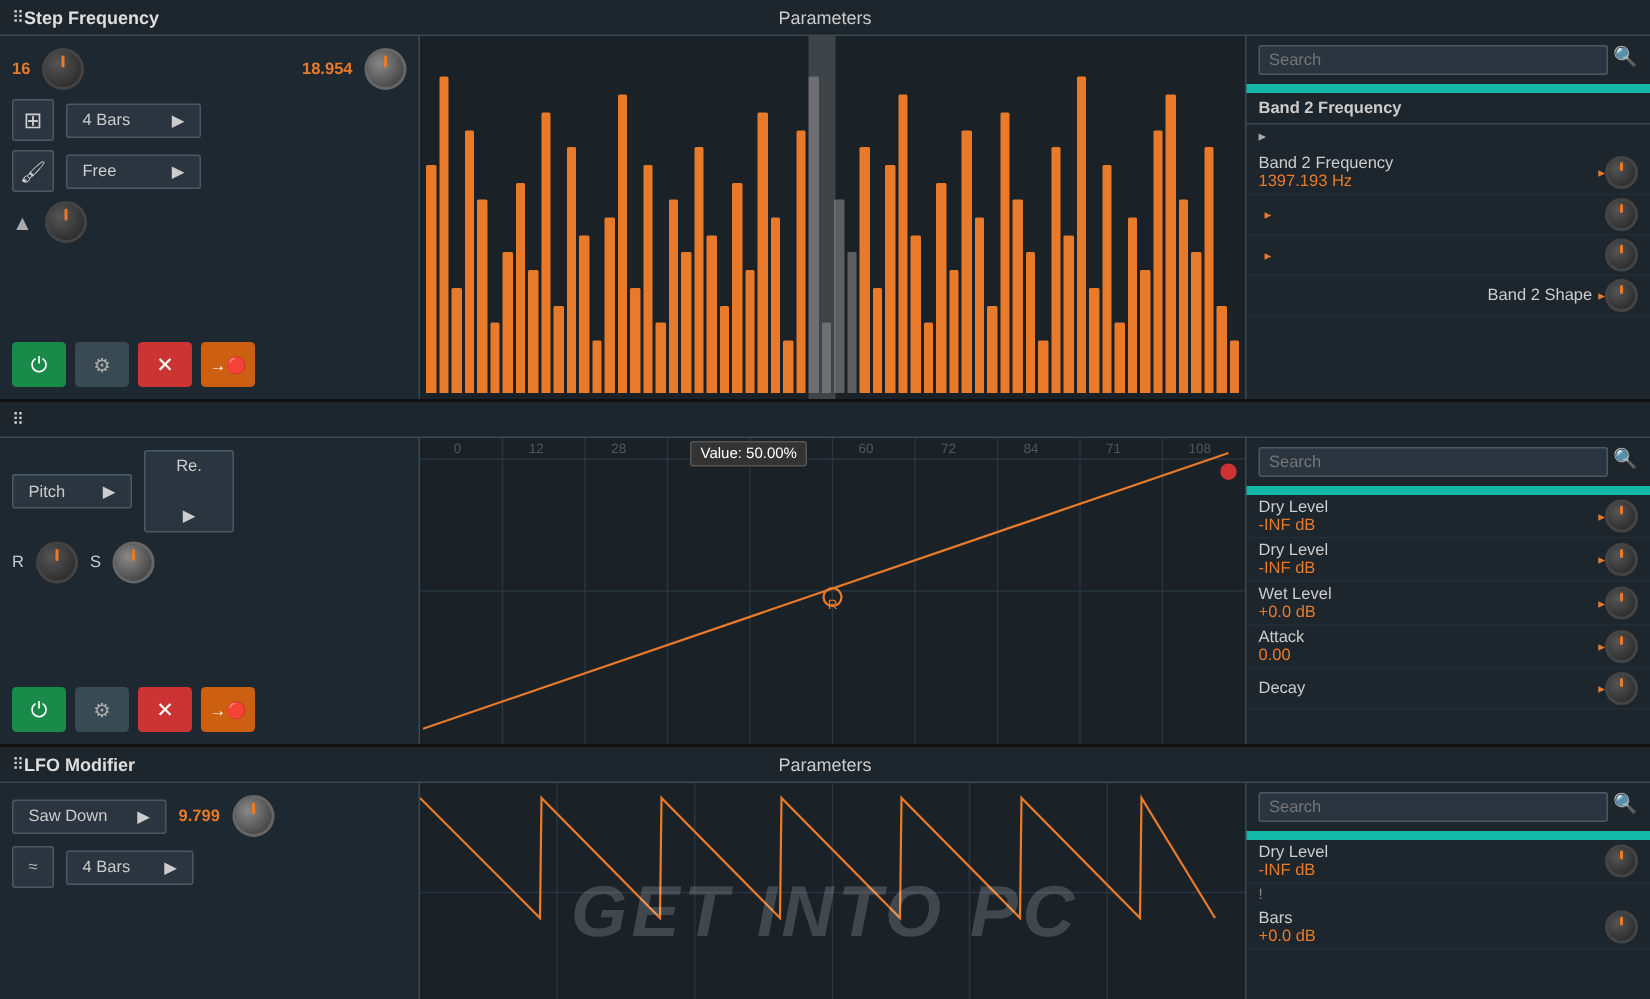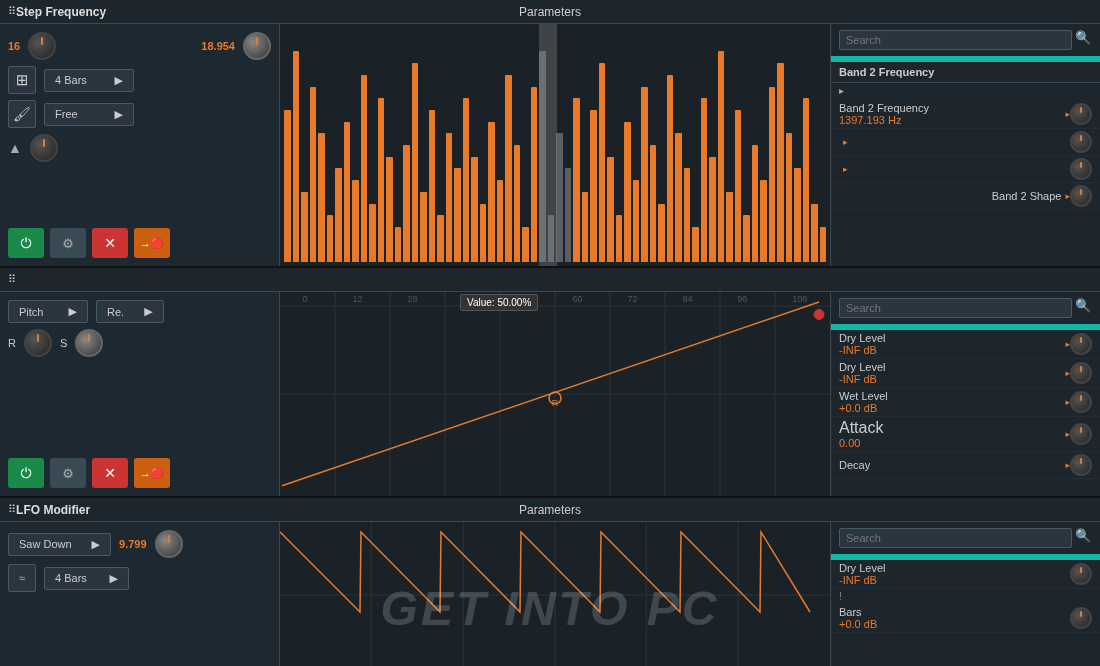"96" span { text: 96 -> 71 }
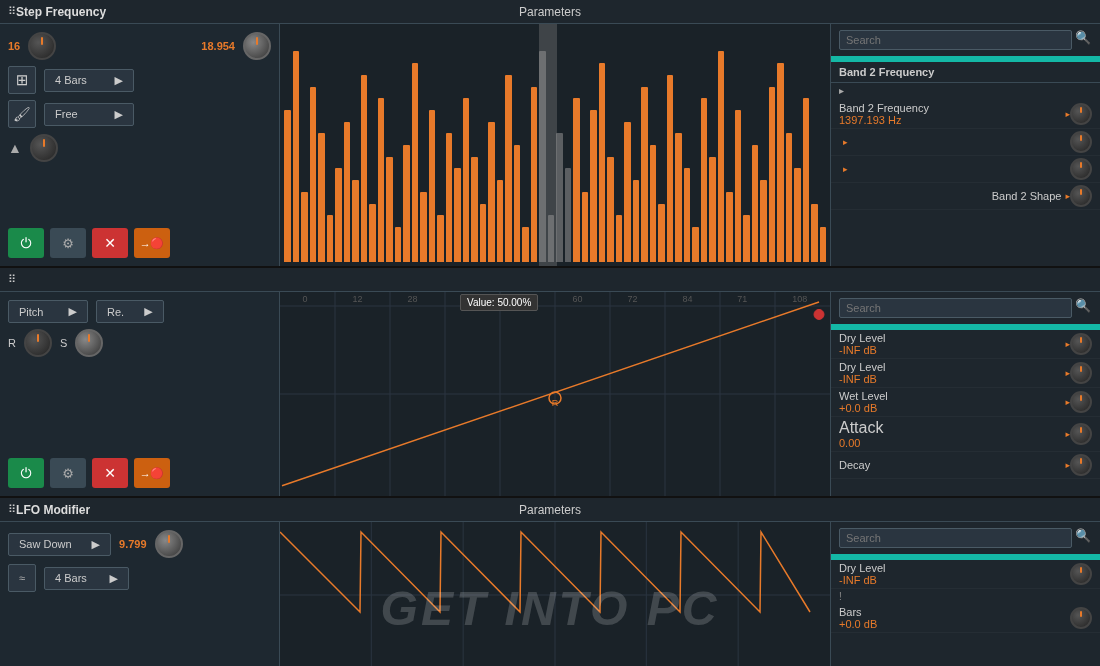"Re." div.dropdown-btn { flex-direction: none -> column }
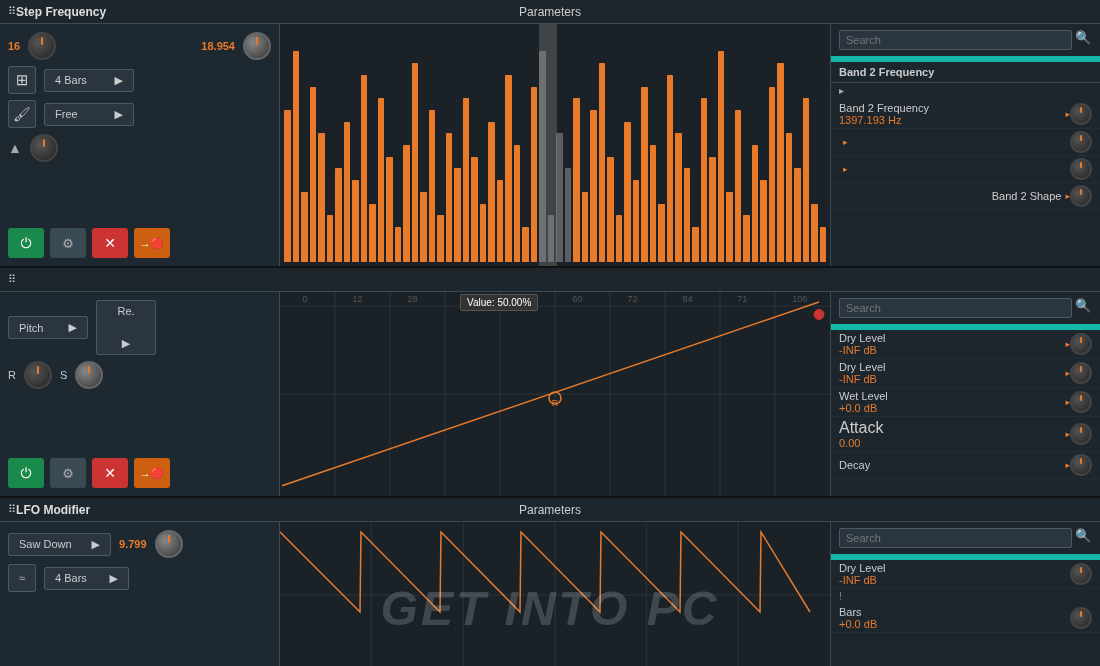"Attack" div { font-size: 16px -> 11px }
